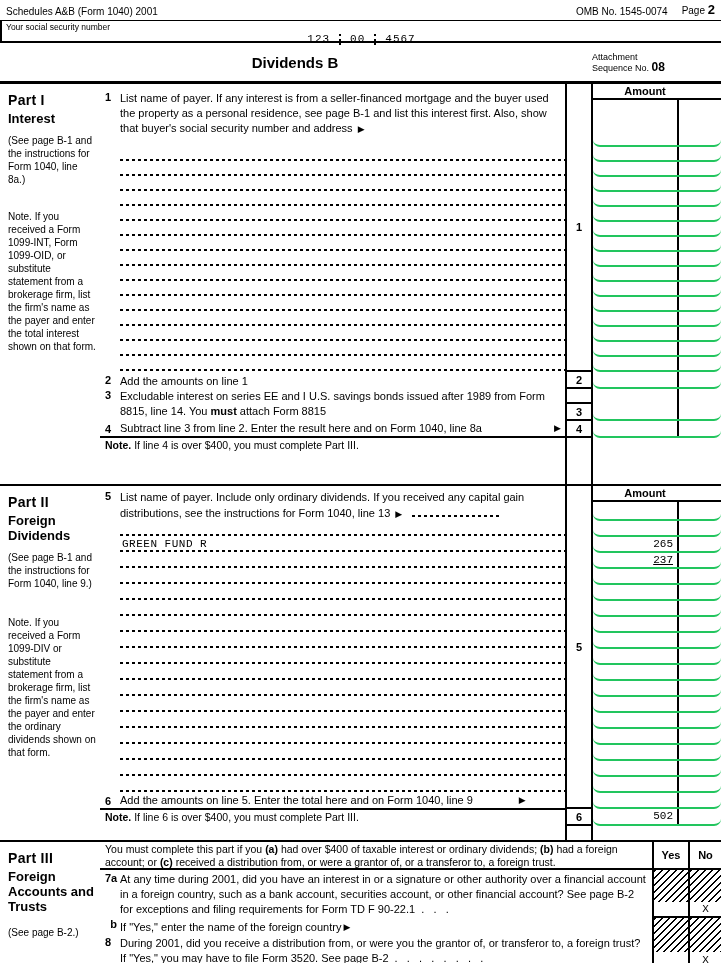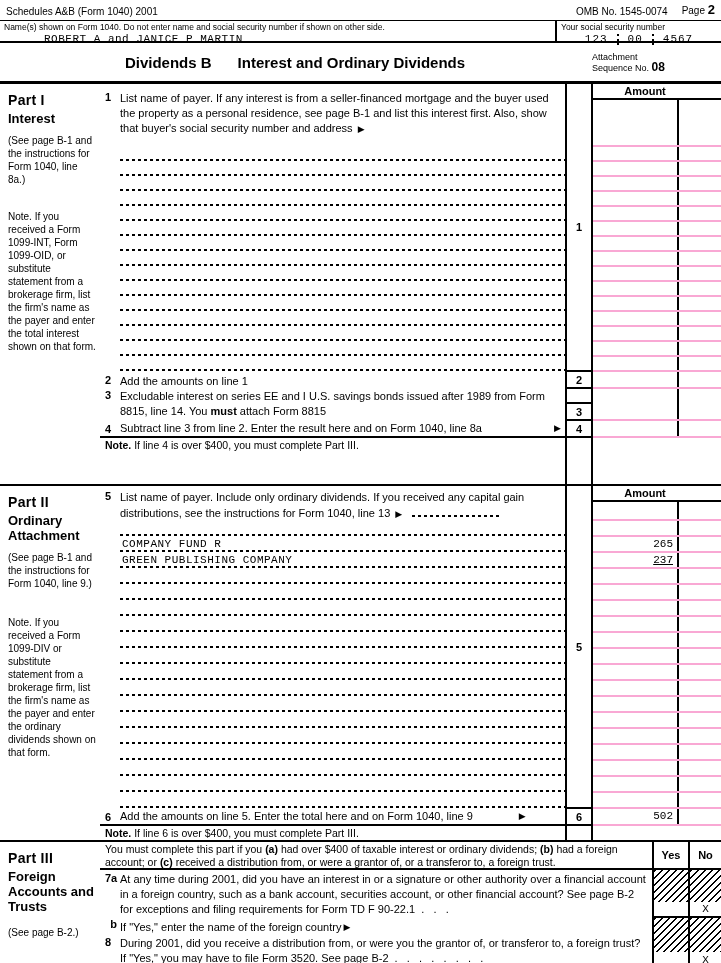"Name(s) shown on Form 1040." div.name-cell { html: <div> <div>Name(s) shown on Form 1040. Do not enter name and social security number if shown on other side.</div> <div>ROBERT A and JANICE P MARTIN</div> </div> -> none }
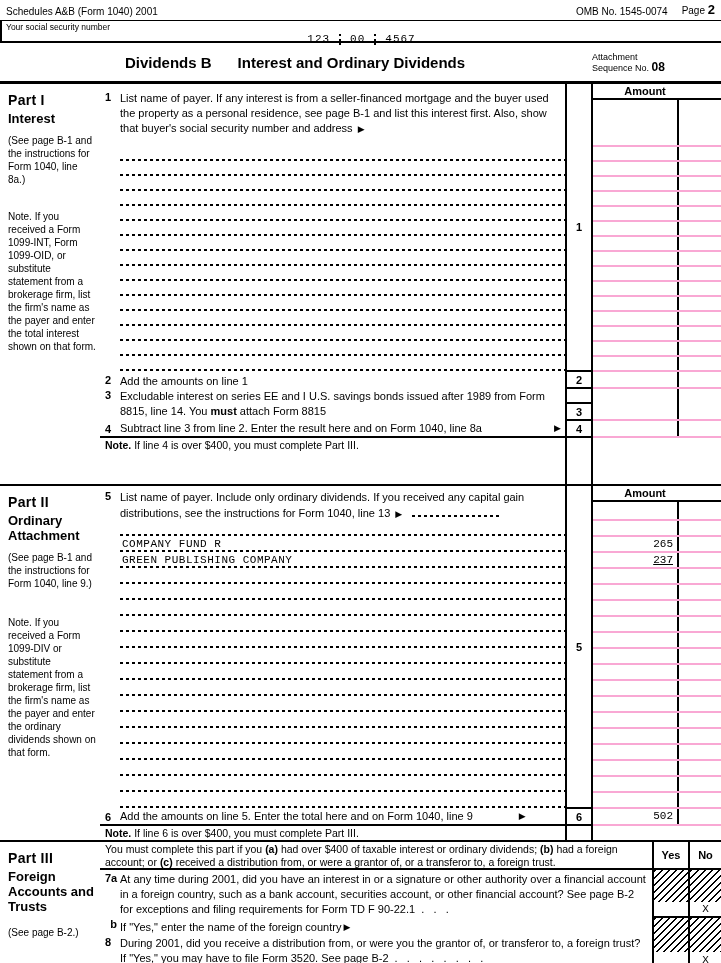"Interest and Ordinary Dividends" span { html: <span>Interest and Ordinary Dividends</span> -> none }
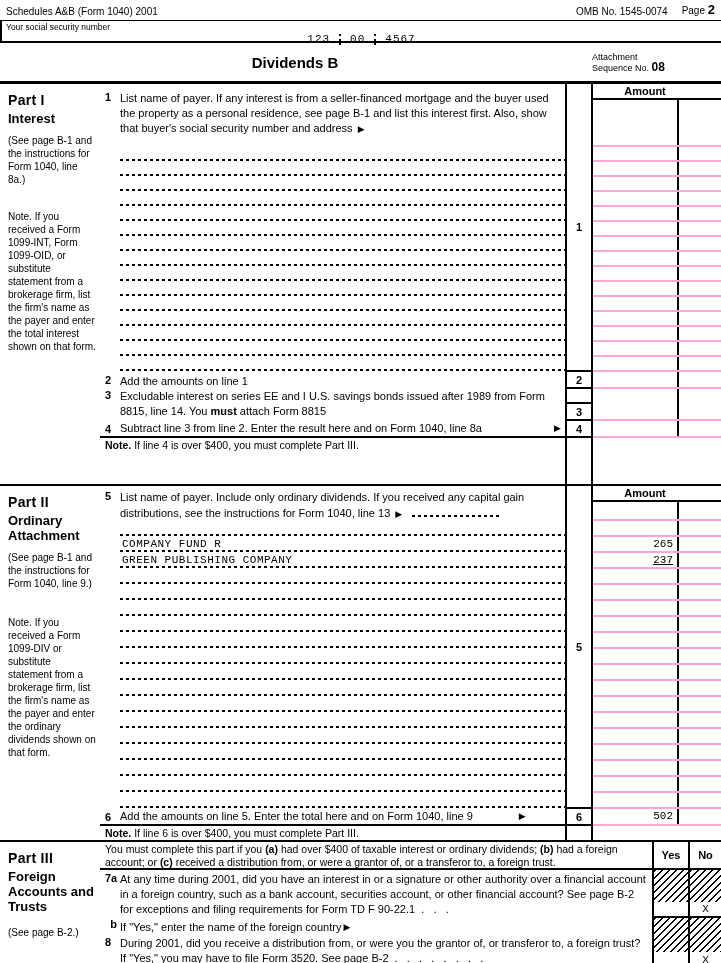"Ordinary Attachment" div.part-title { text: Ordinary Attachment -> Foreign Dividends }
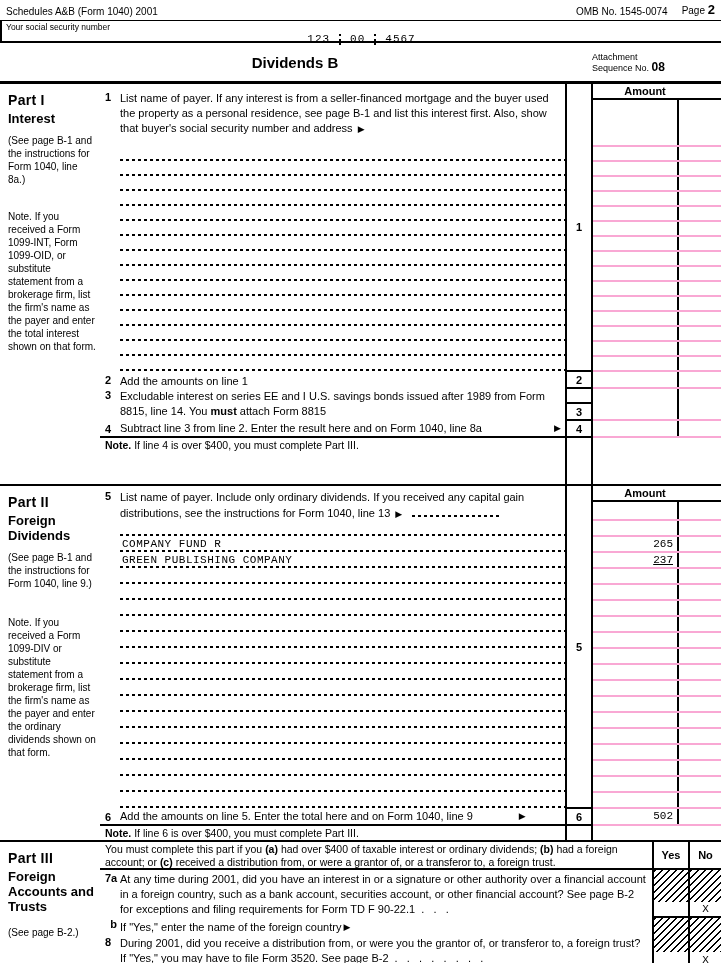"COMPANY FUND R" span.payer { text: COMPANY -> GREEN }
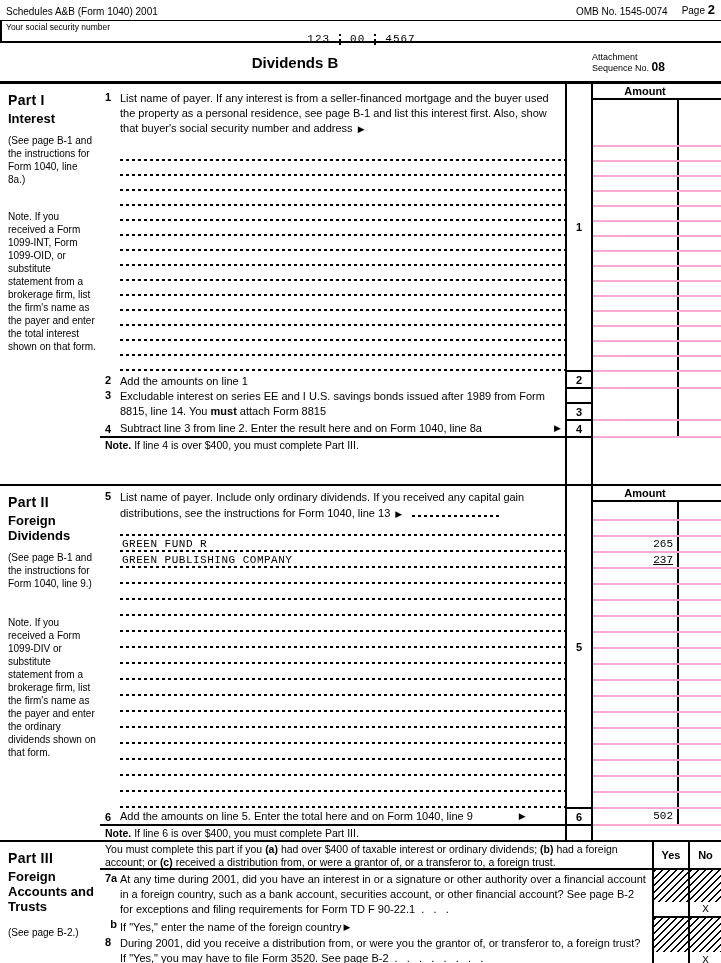"265" .arow { border-bottom: 2px solid #f9a8d4 -> 2px solid #22c55e; border-radius: none -> 7px }
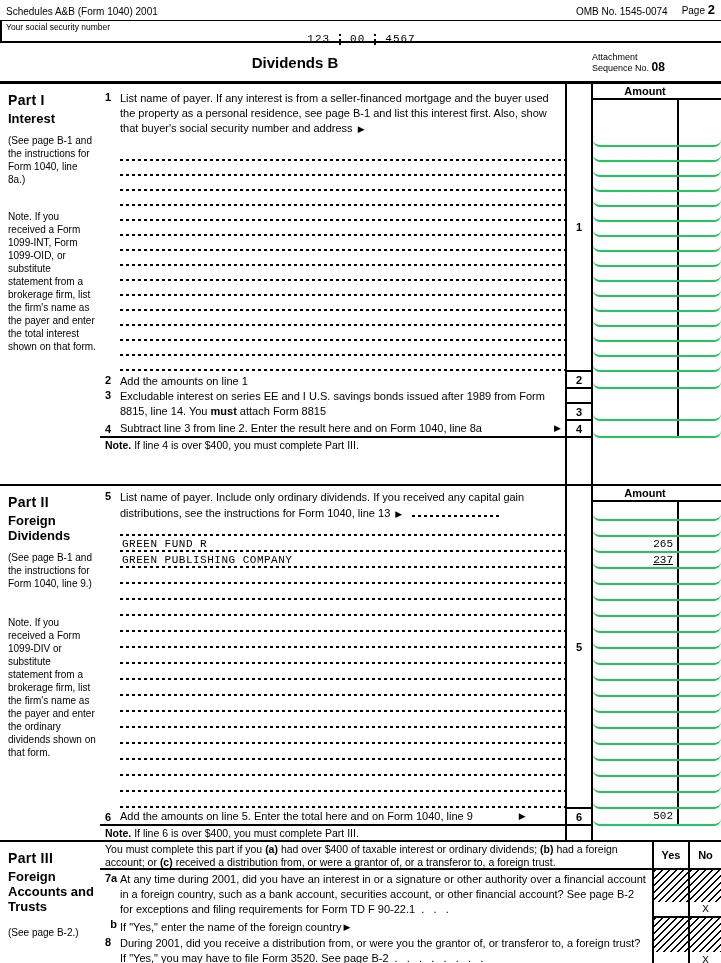"GREEN PUBLISHING COMPANY" div.dotrow16 { html: <div><span>GREEN PUBLISHING COMPANY</span></div> -> none }
